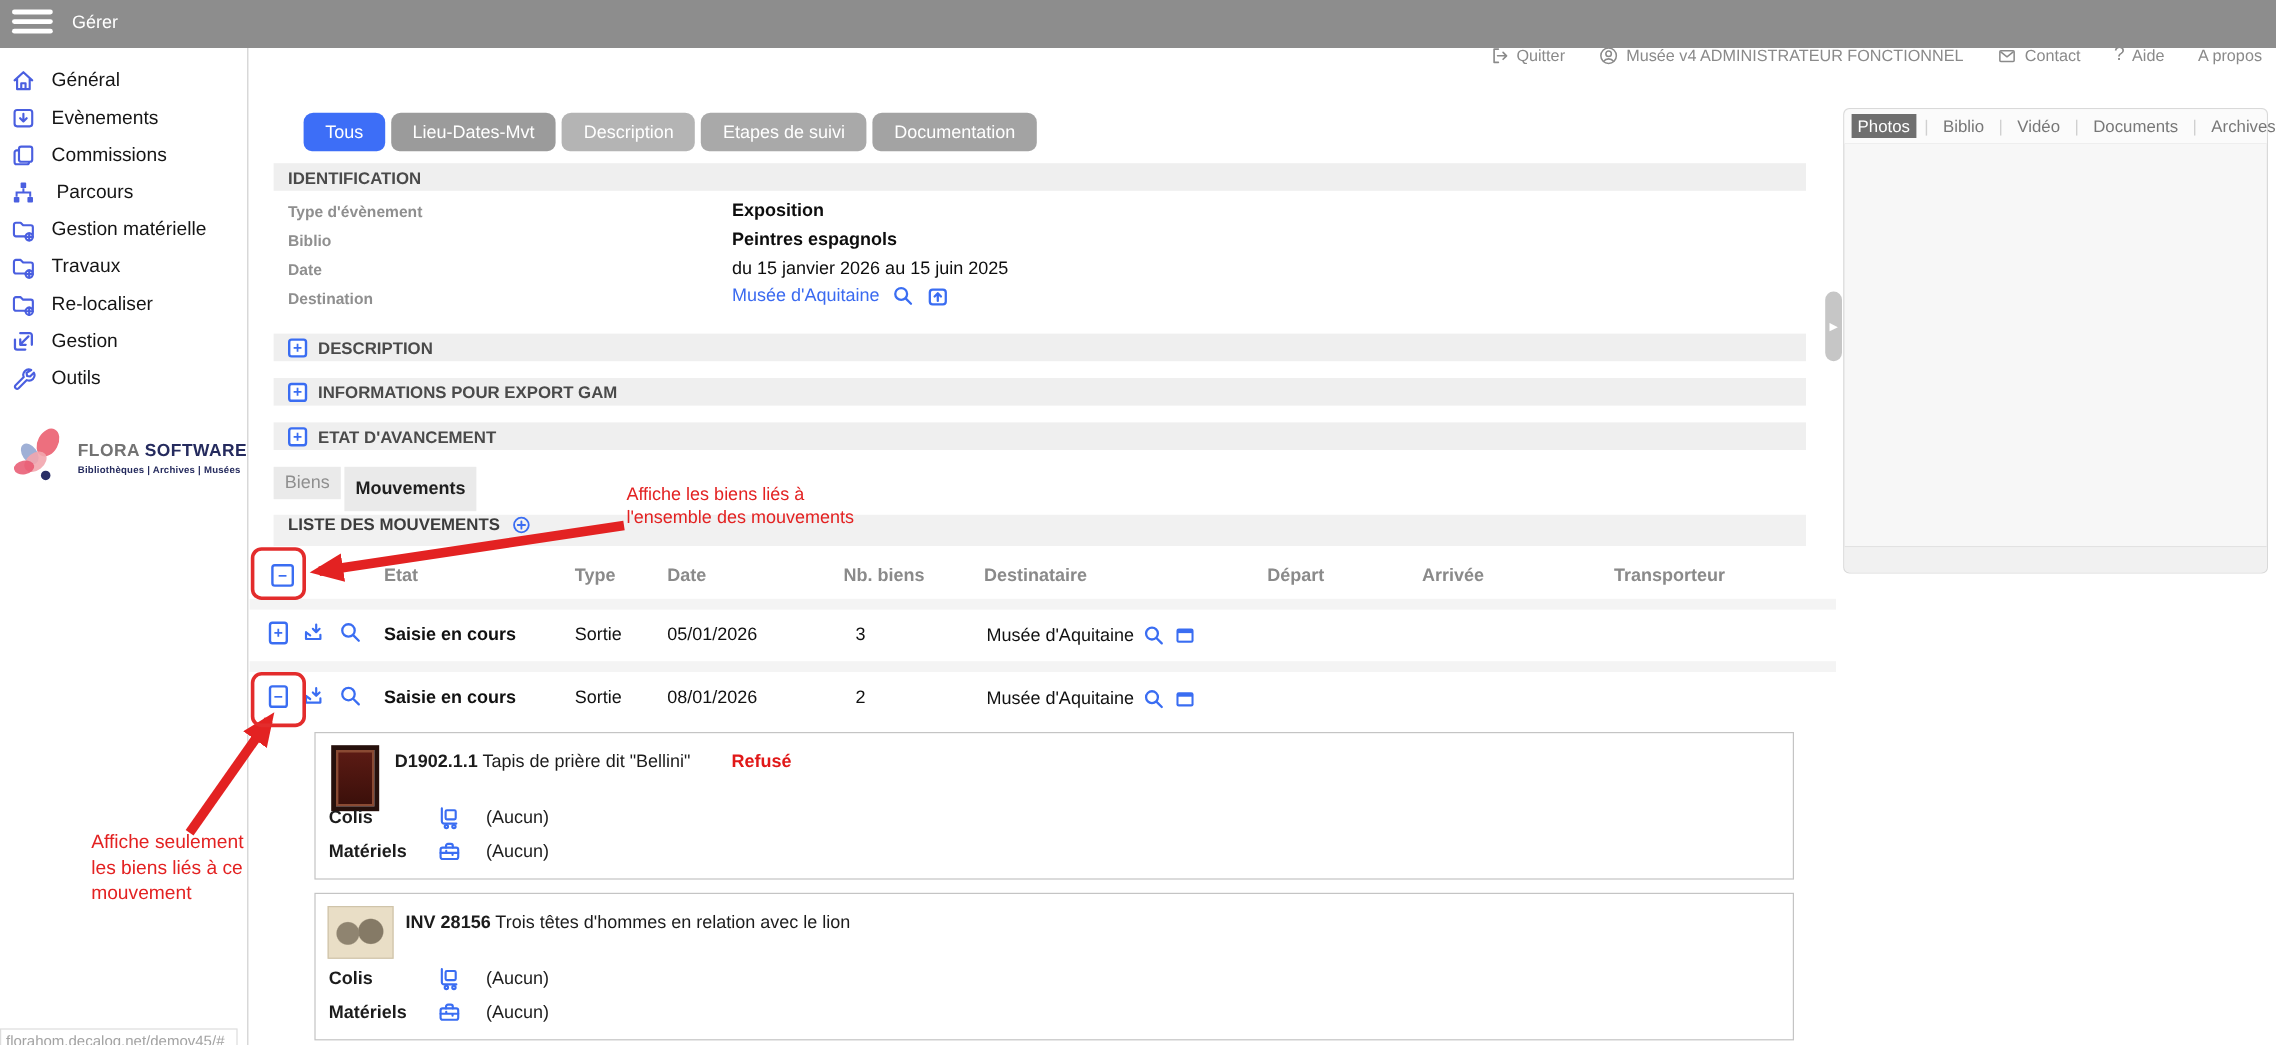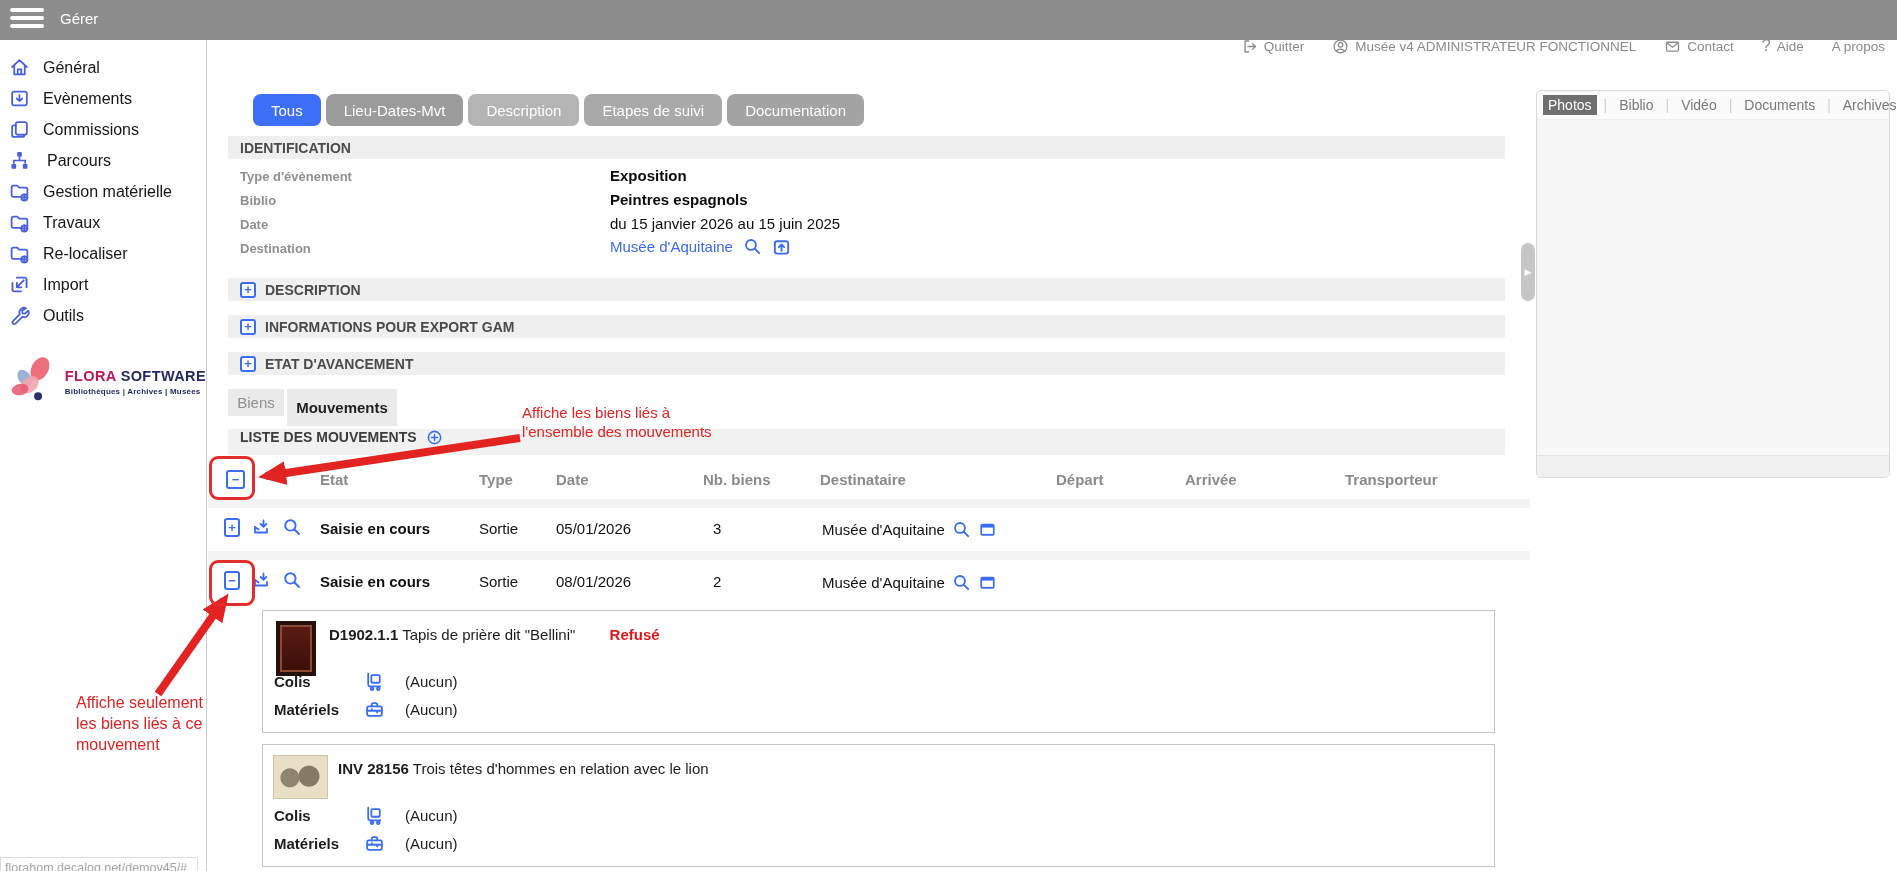"Import" span { text: Import -> Gestion }
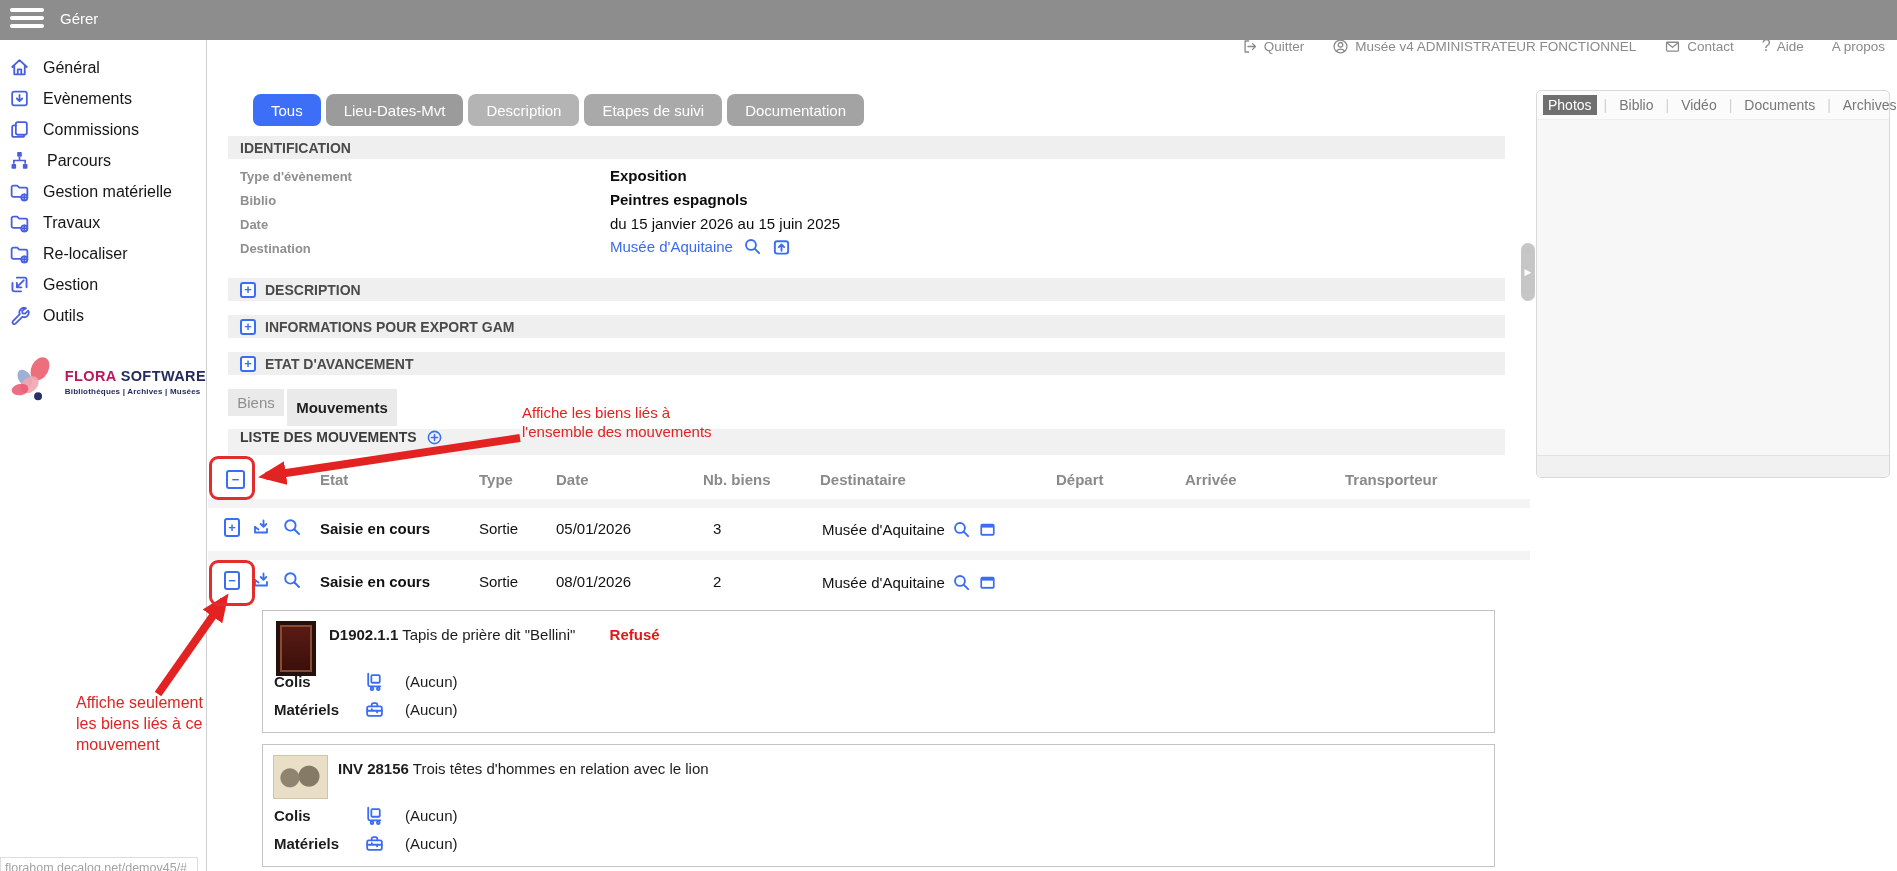"FLORA" .brand-flora { color: #be185d -> #737373 }
